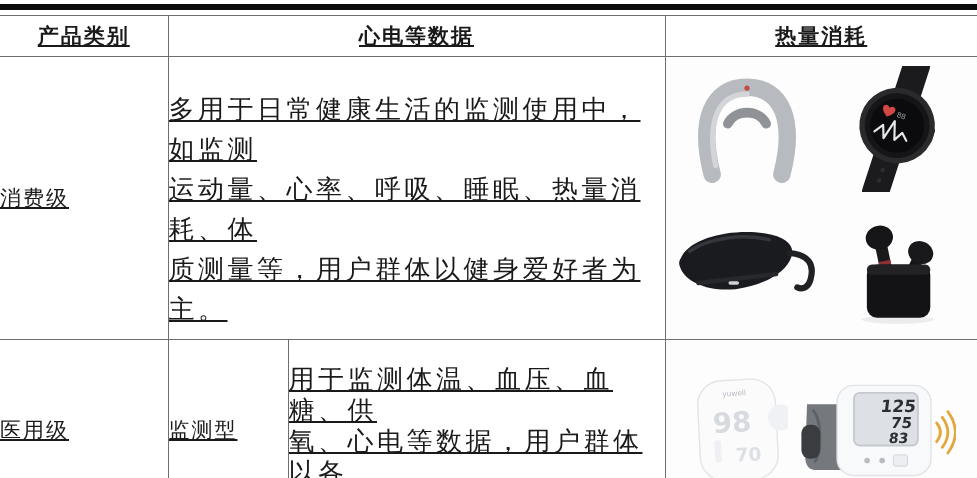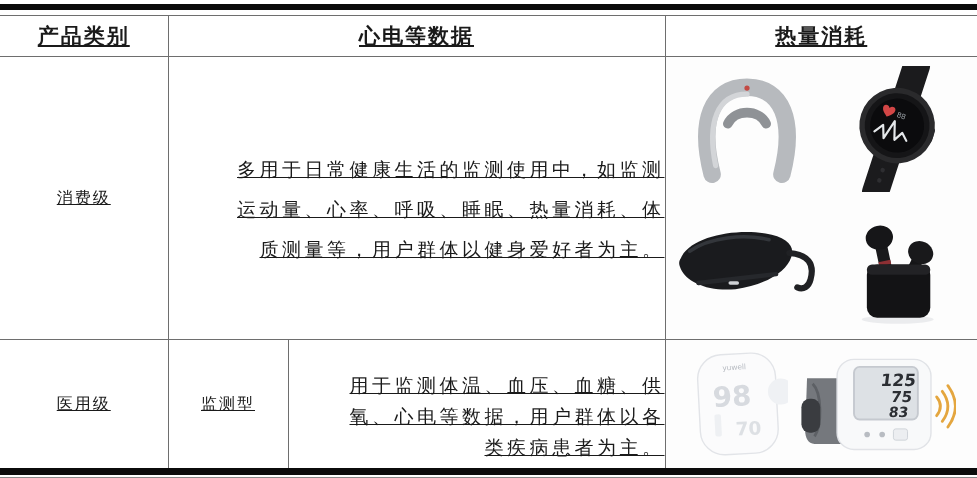"多用于日常健康生活的监测使用中，如监测" .usage-text { font-size: 19px -> 26px; text-align: right -> left }
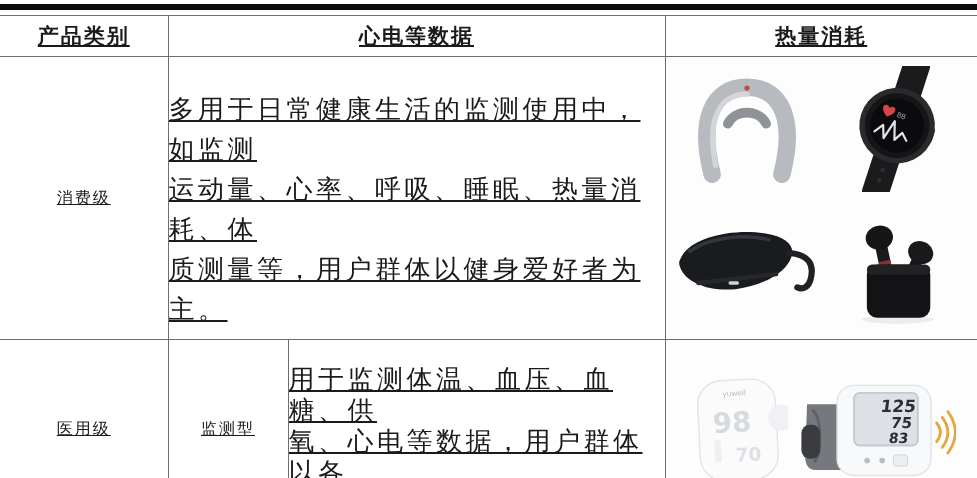"消费级" td.cat-cell, td.subtype-cell { font-size: 16px -> 21px; text-align: center -> none }
